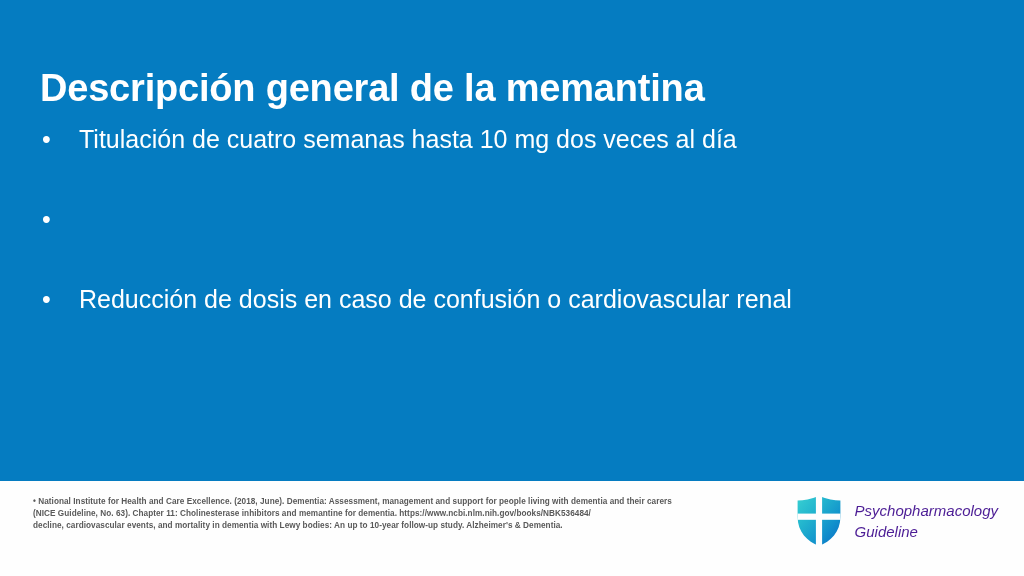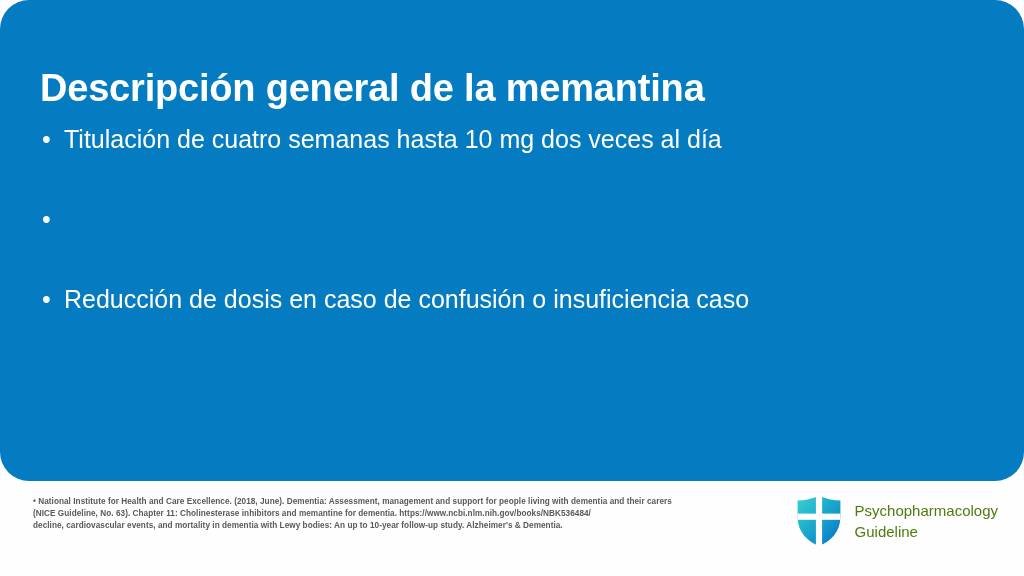"Descripción general de la memantina" .slide-body { border-radius: 29px -> none }
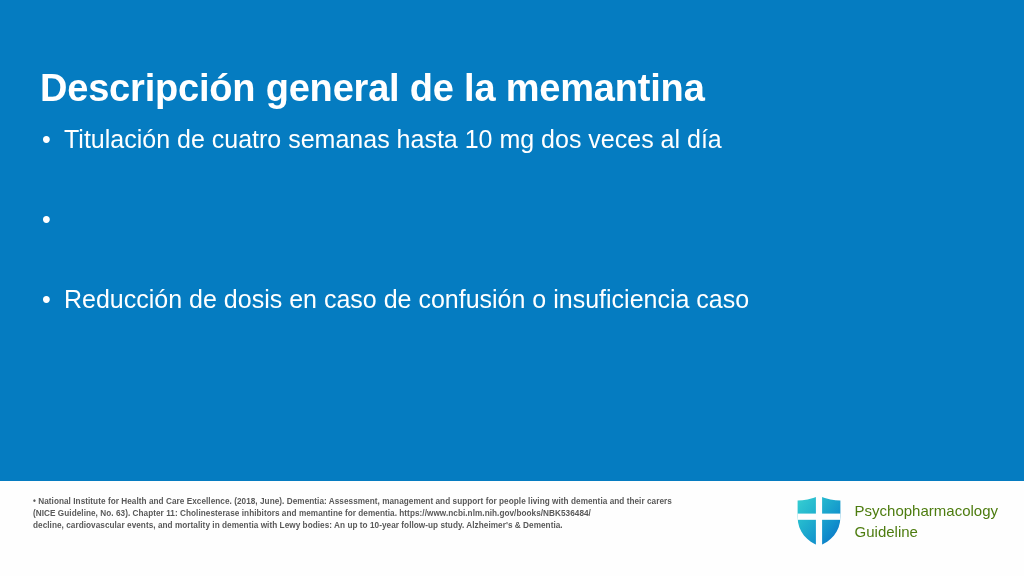"Titulación de cuatro semanas hasta" .bullet-text { margin-left: none -> 15px }
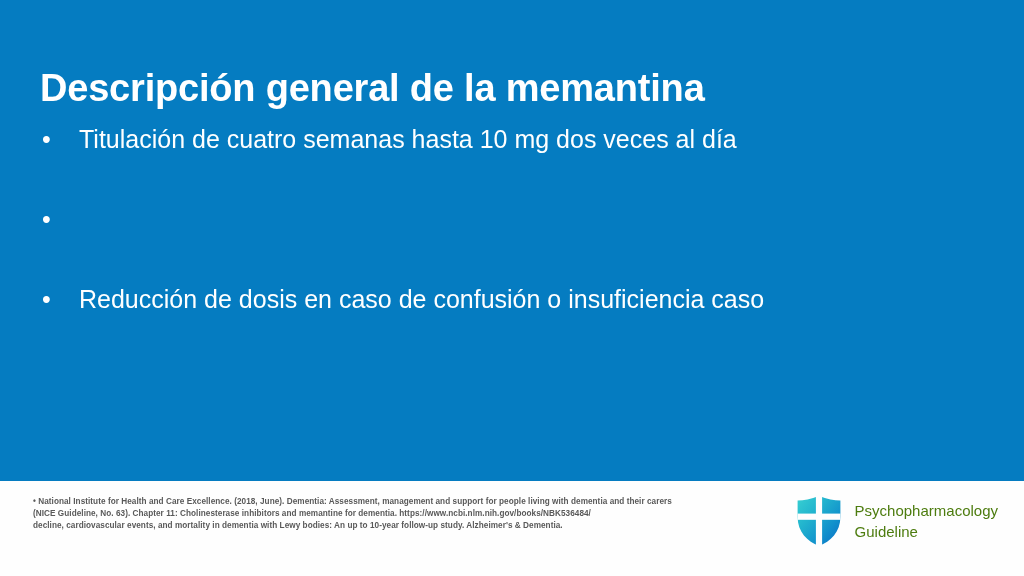"Reducción de dosis en caso" span.bullet-text { text: insuficiencia caso -> cardiovascular renal }
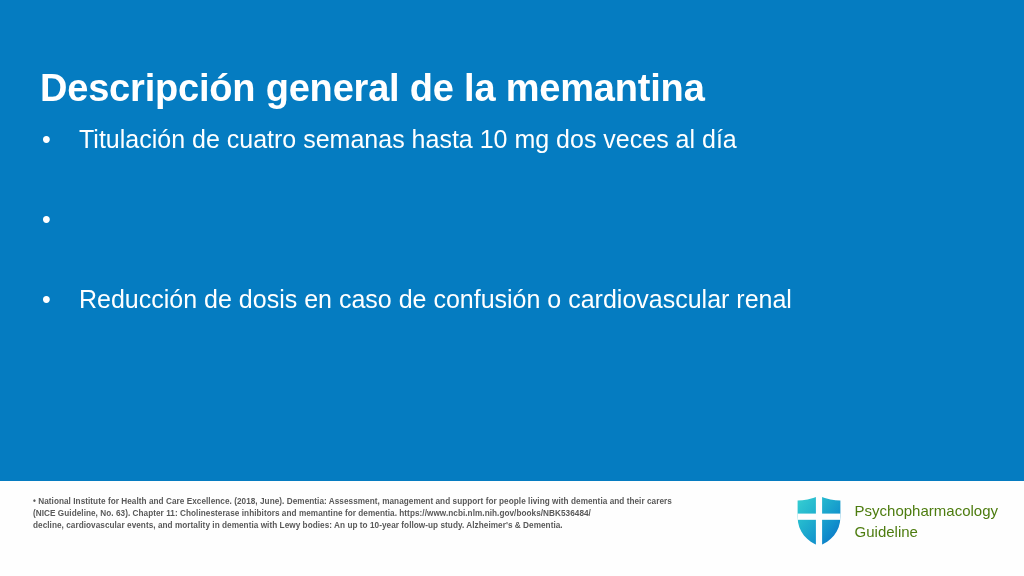"Psychopharmacology" .brand-wordmark { color: #4d7c0f -> #4c1d95; font-style: none -> italic }
